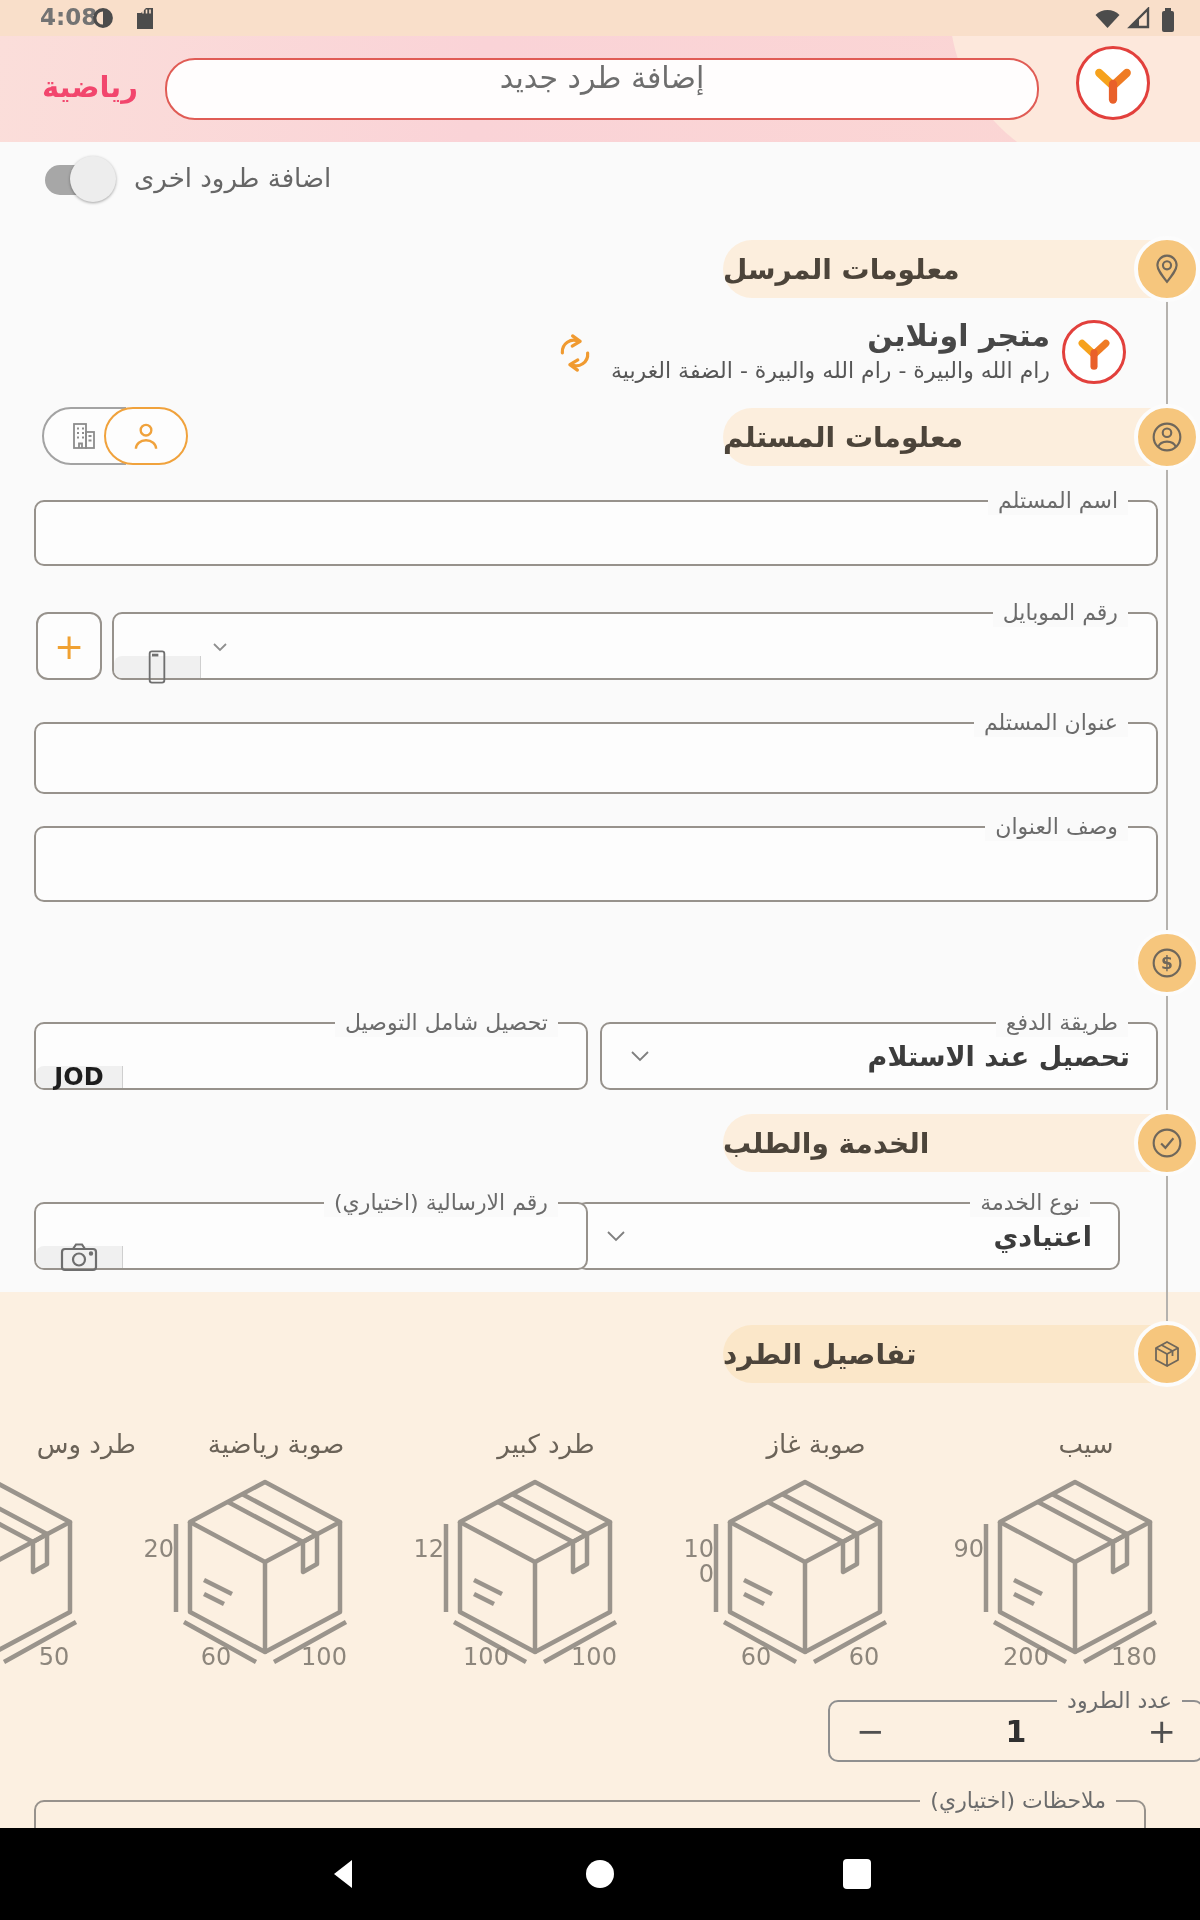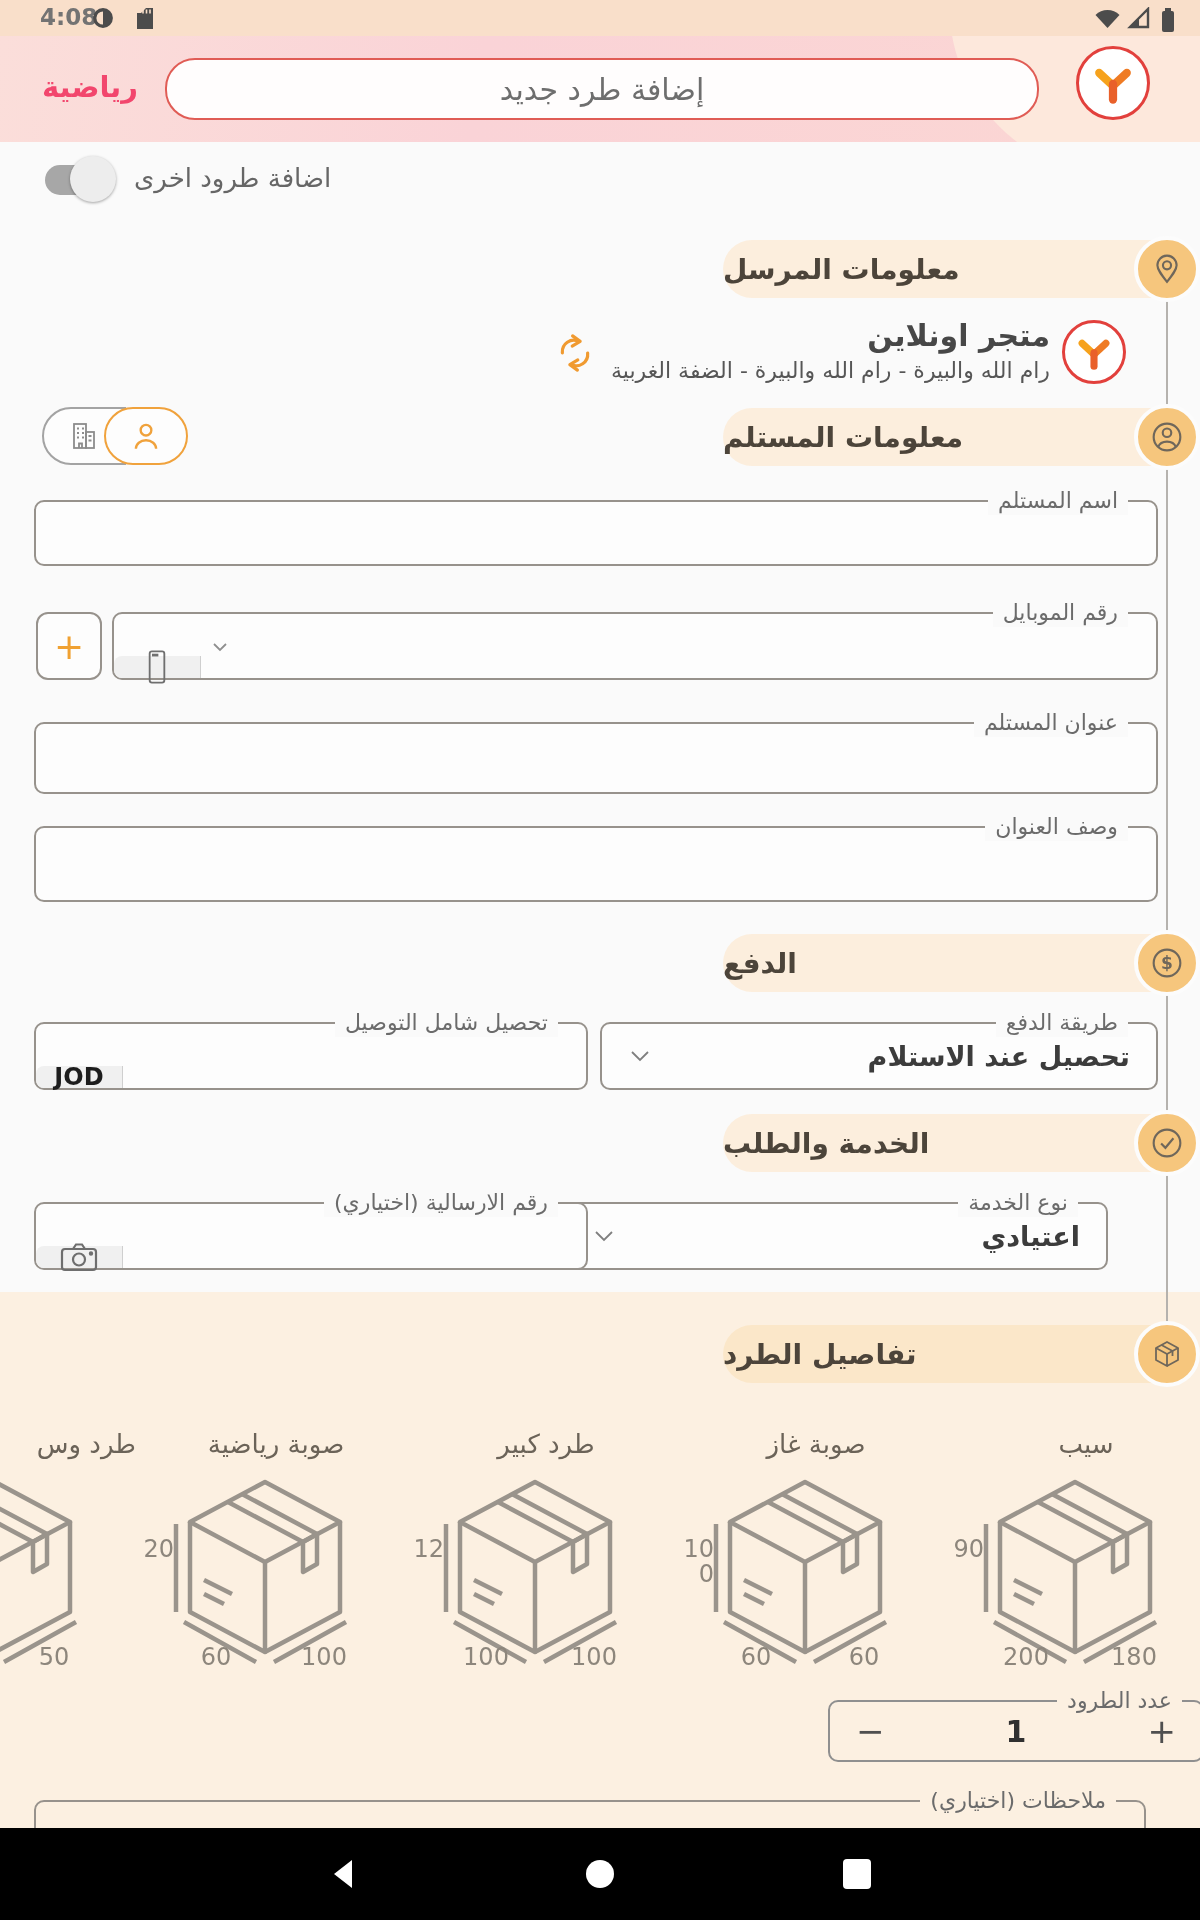"إضافة طرد جديد" #titlebox { align-items: center -> flex-start }
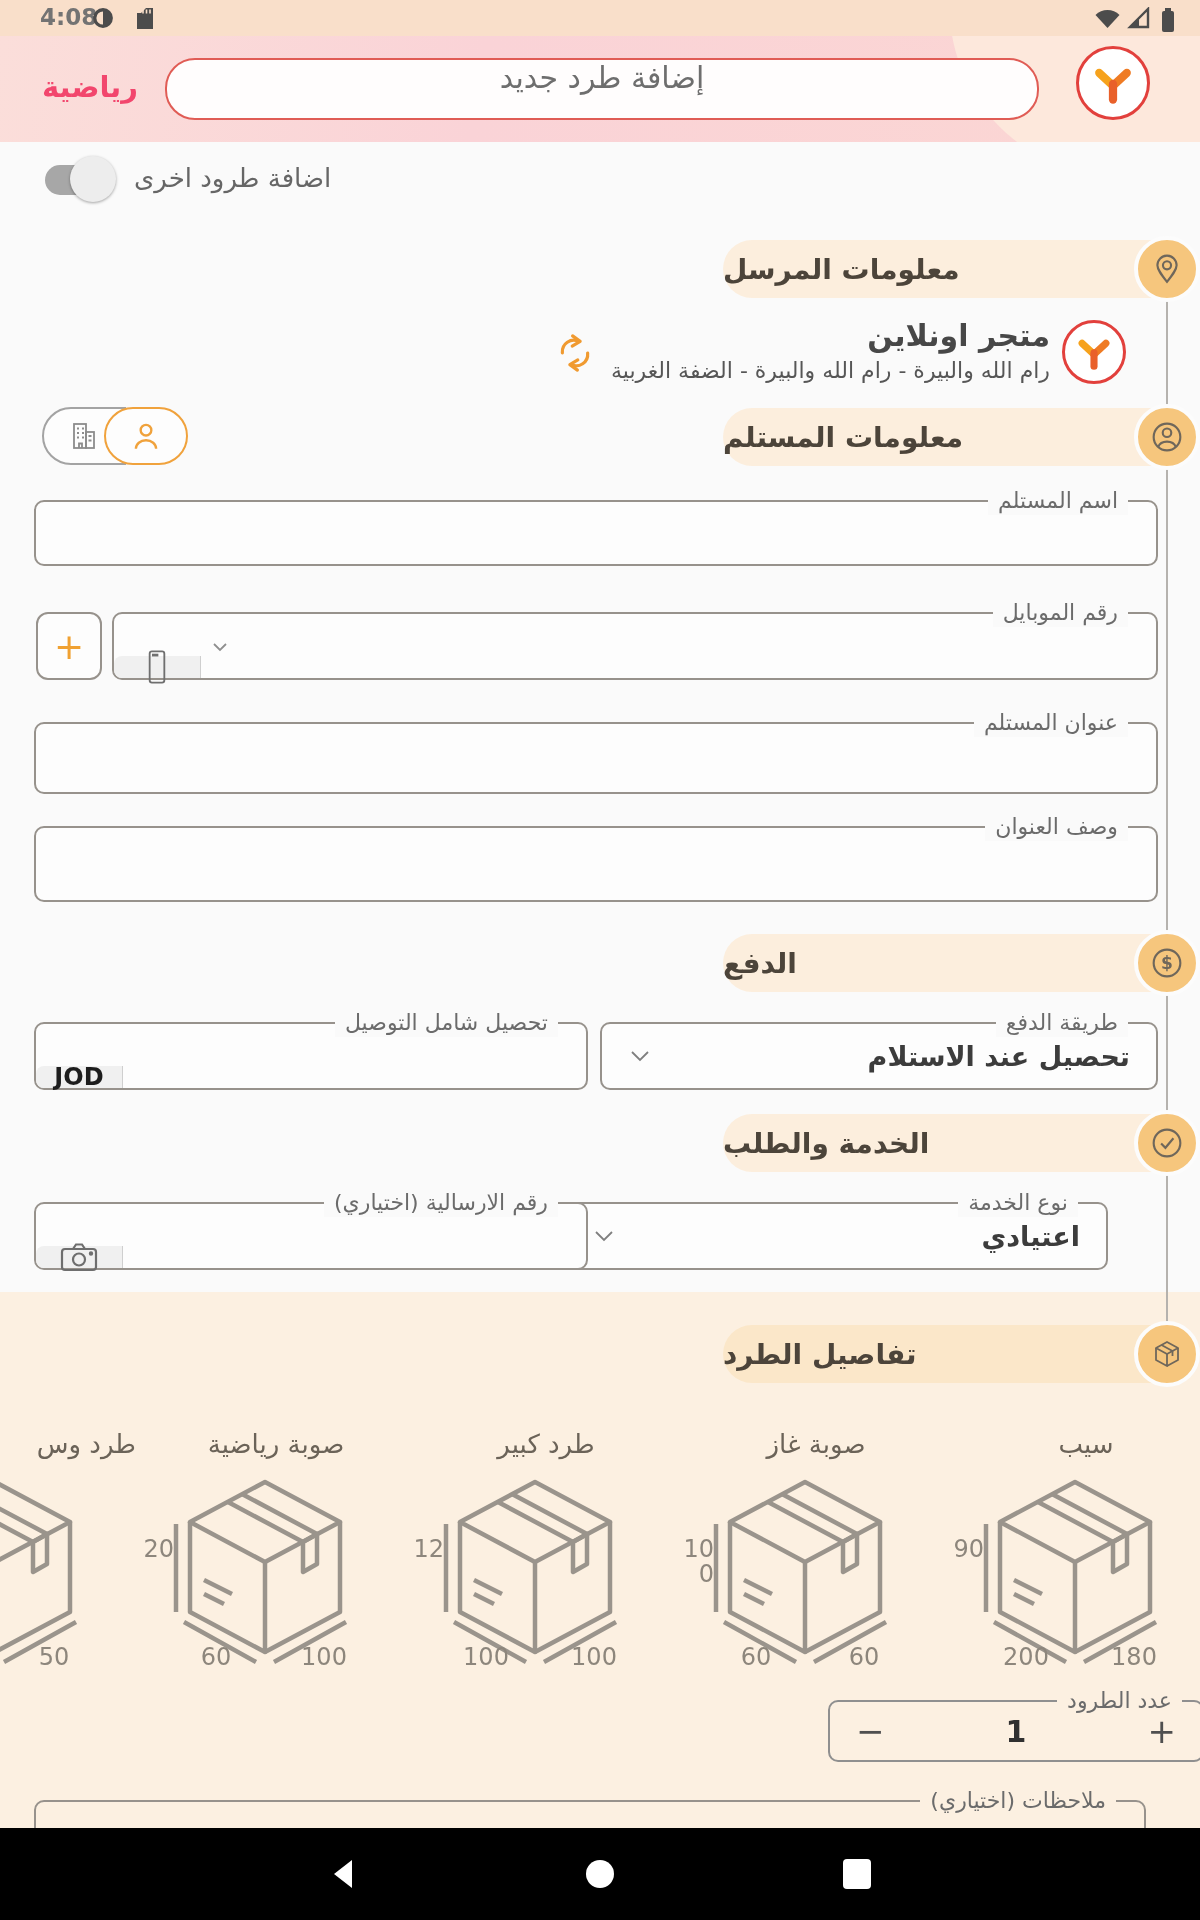"الدفع" div.abs { html: <div> <span>الدفع</span> </div> -> none }
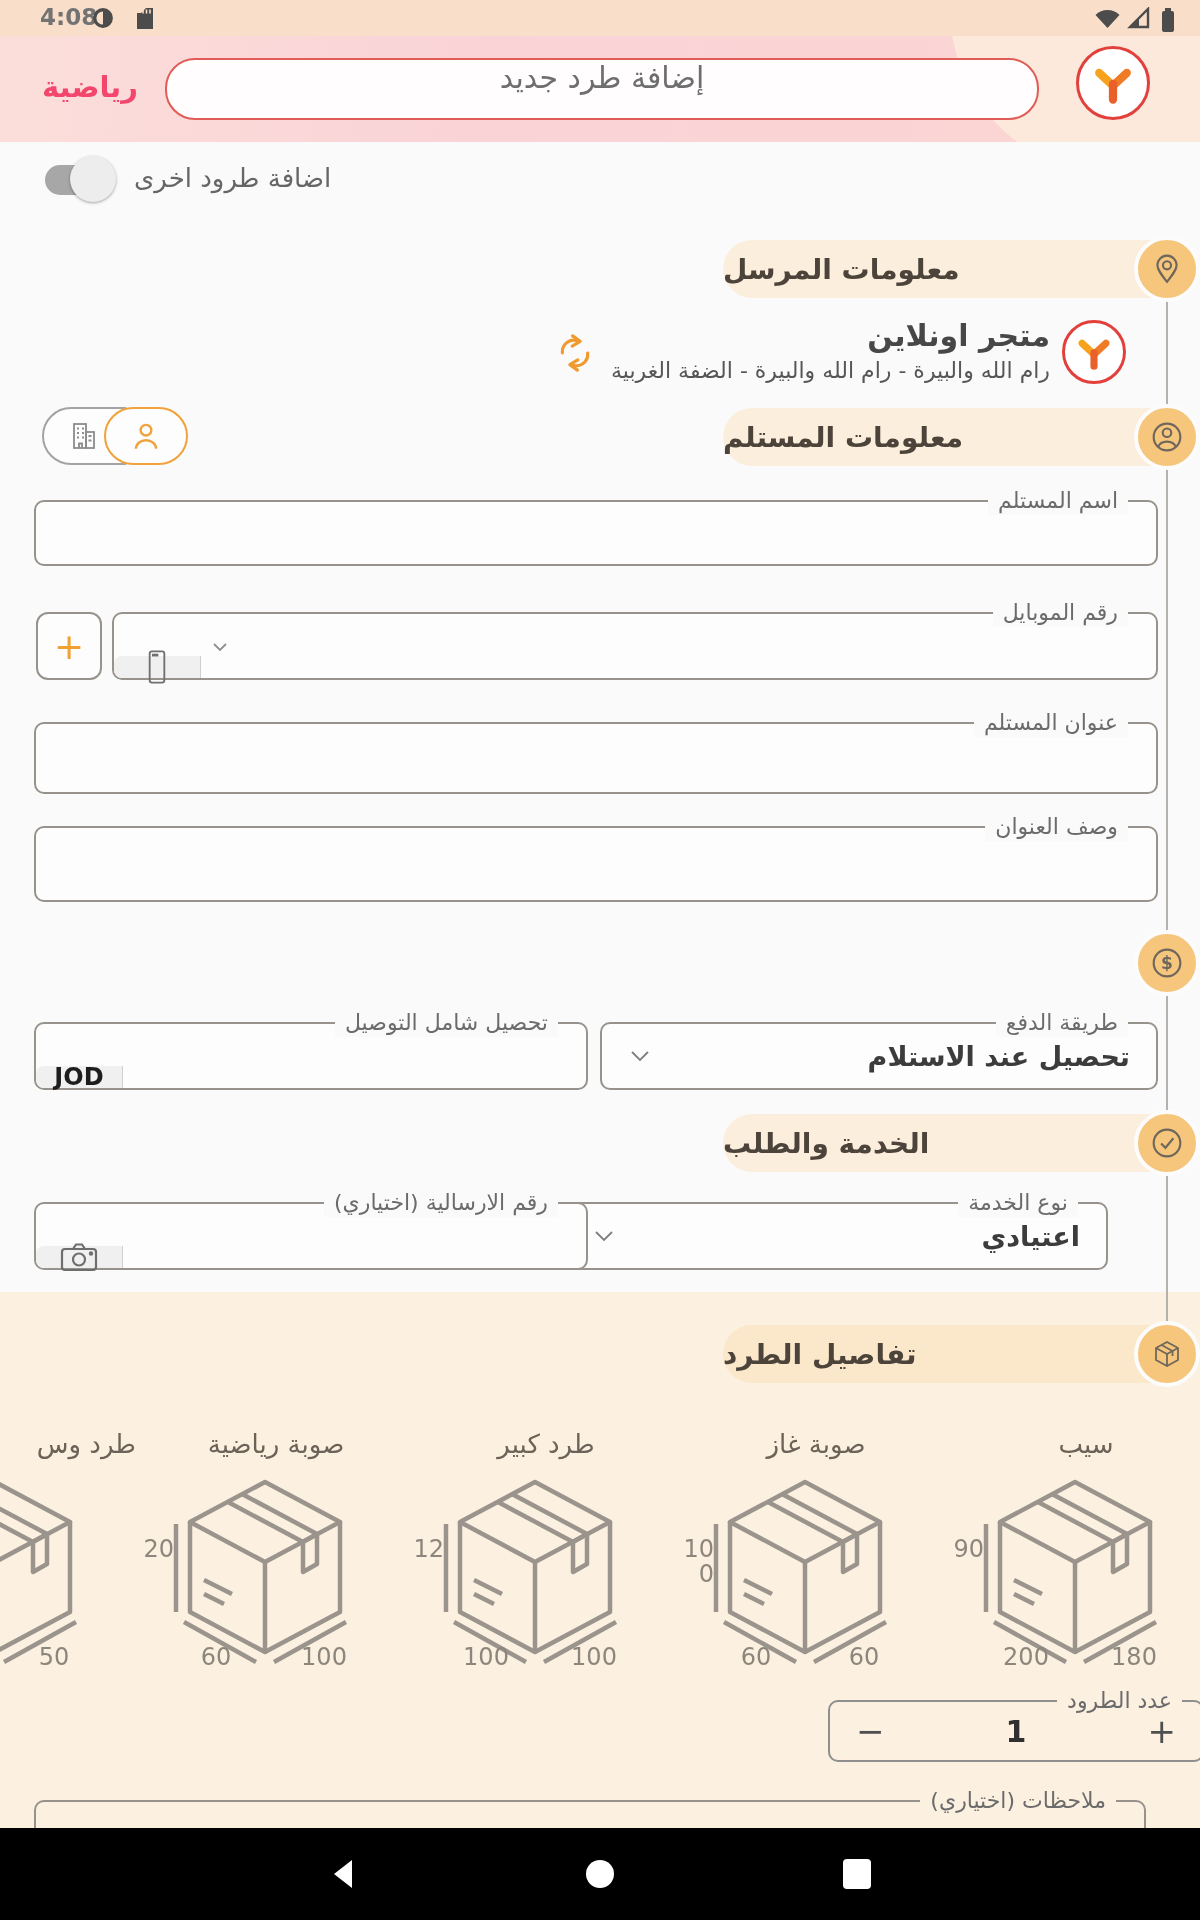"نوع الخدمة" div.abs { left: 564px -> 576px }
